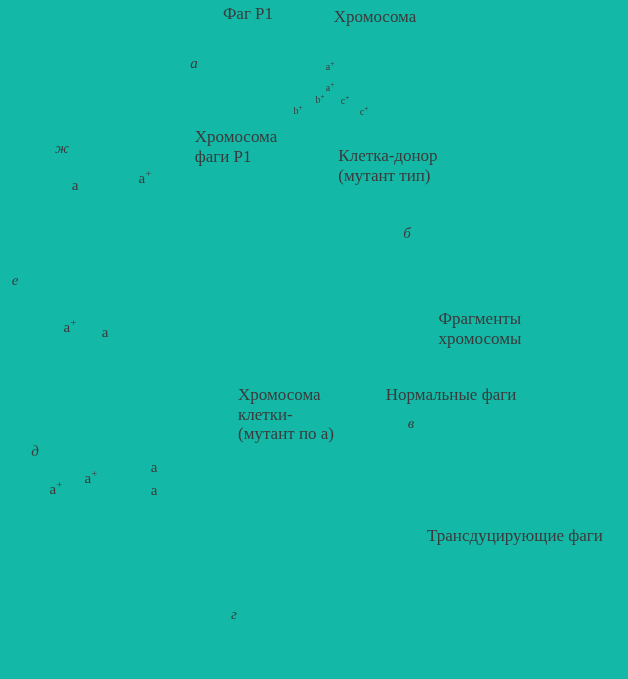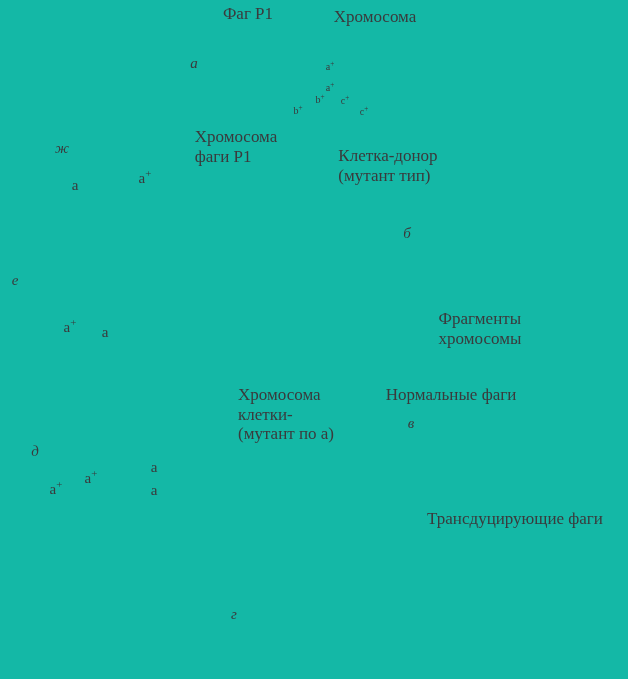"Трансдуцирующие фаги" div.lbl { top: 509px -> 526px }
